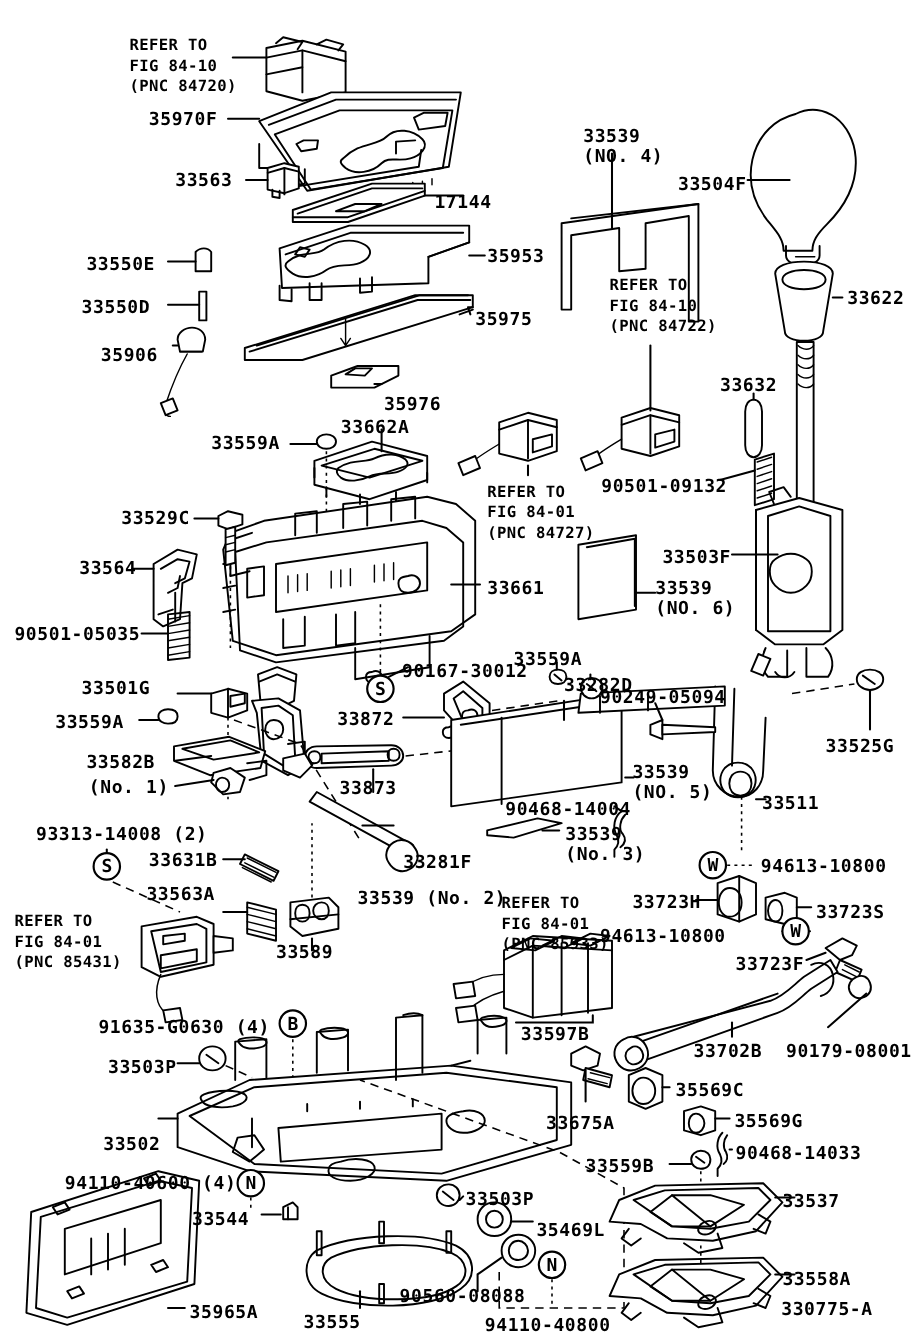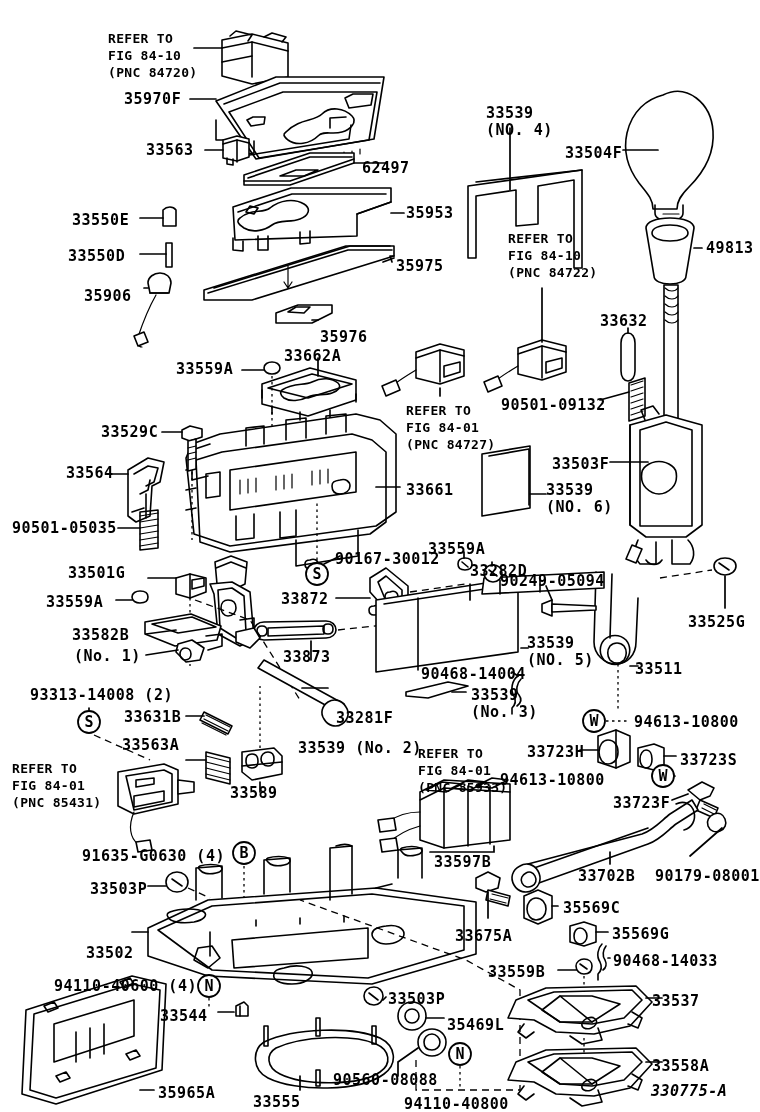"62497" div.lbl { text: 62497 -> 17144 }
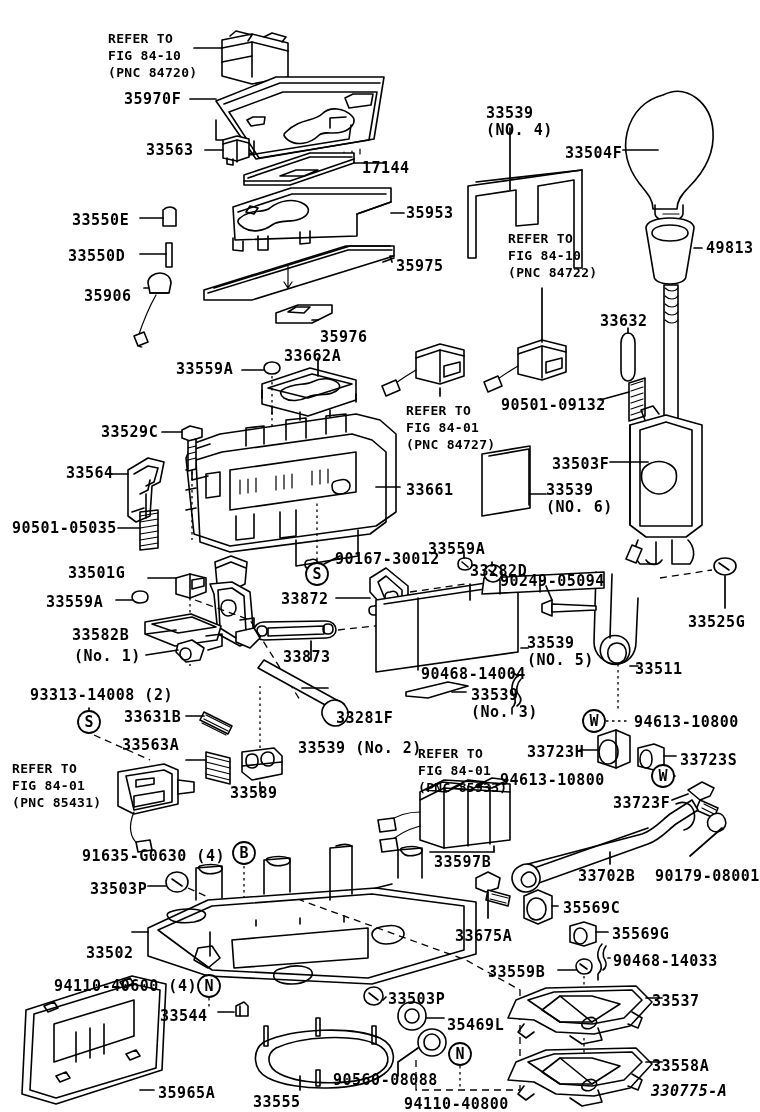"49813" div.lbl { text: 49813 -> 33622 }
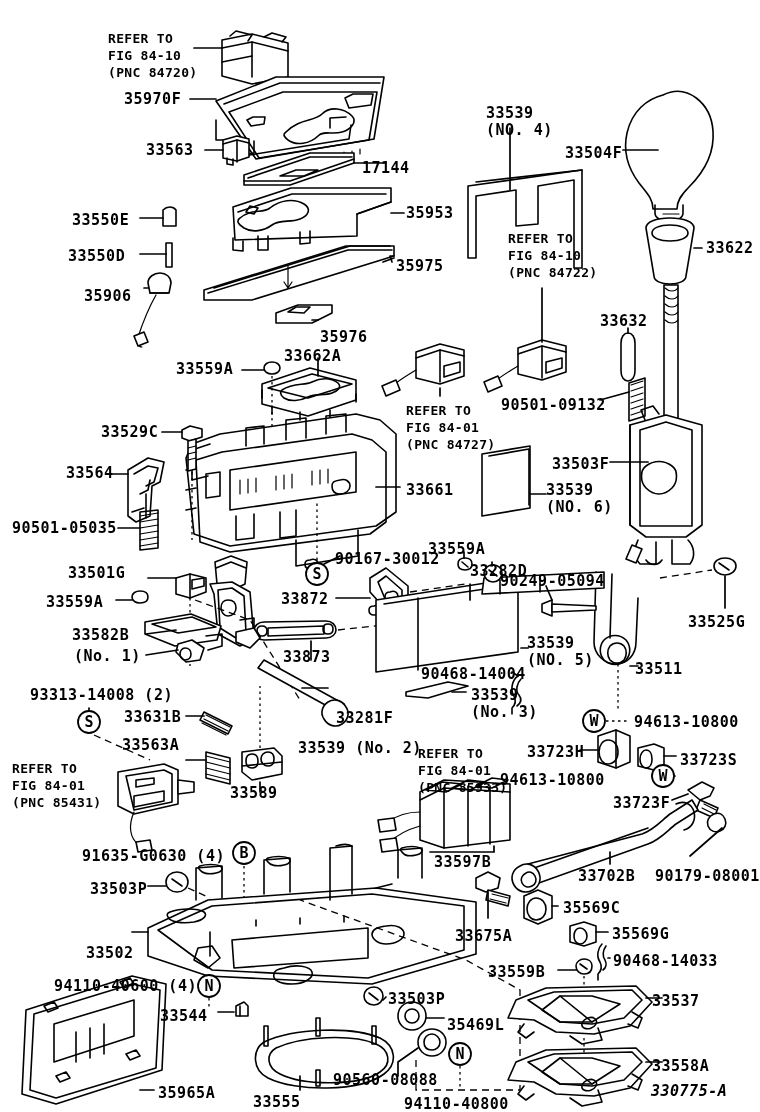"330775-A" div.lbl { font-style: italic -> none }
